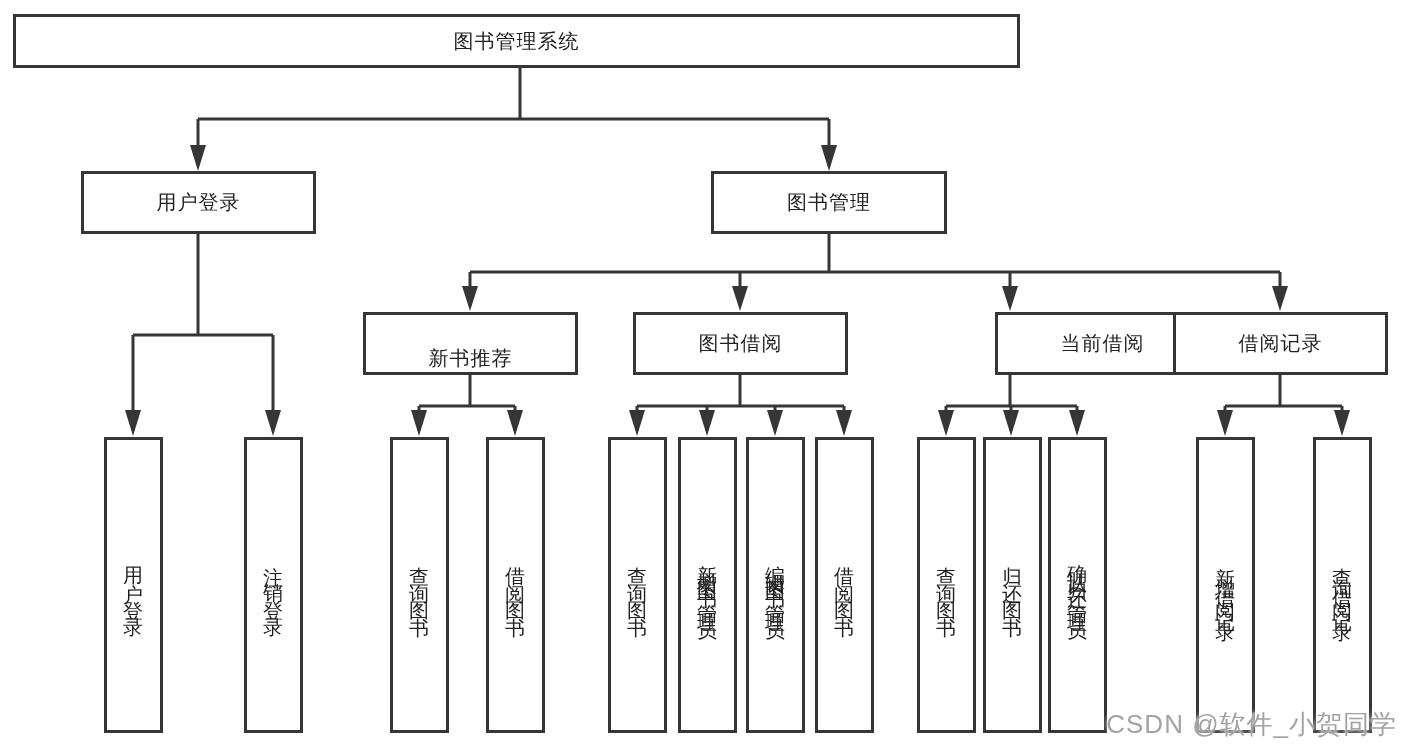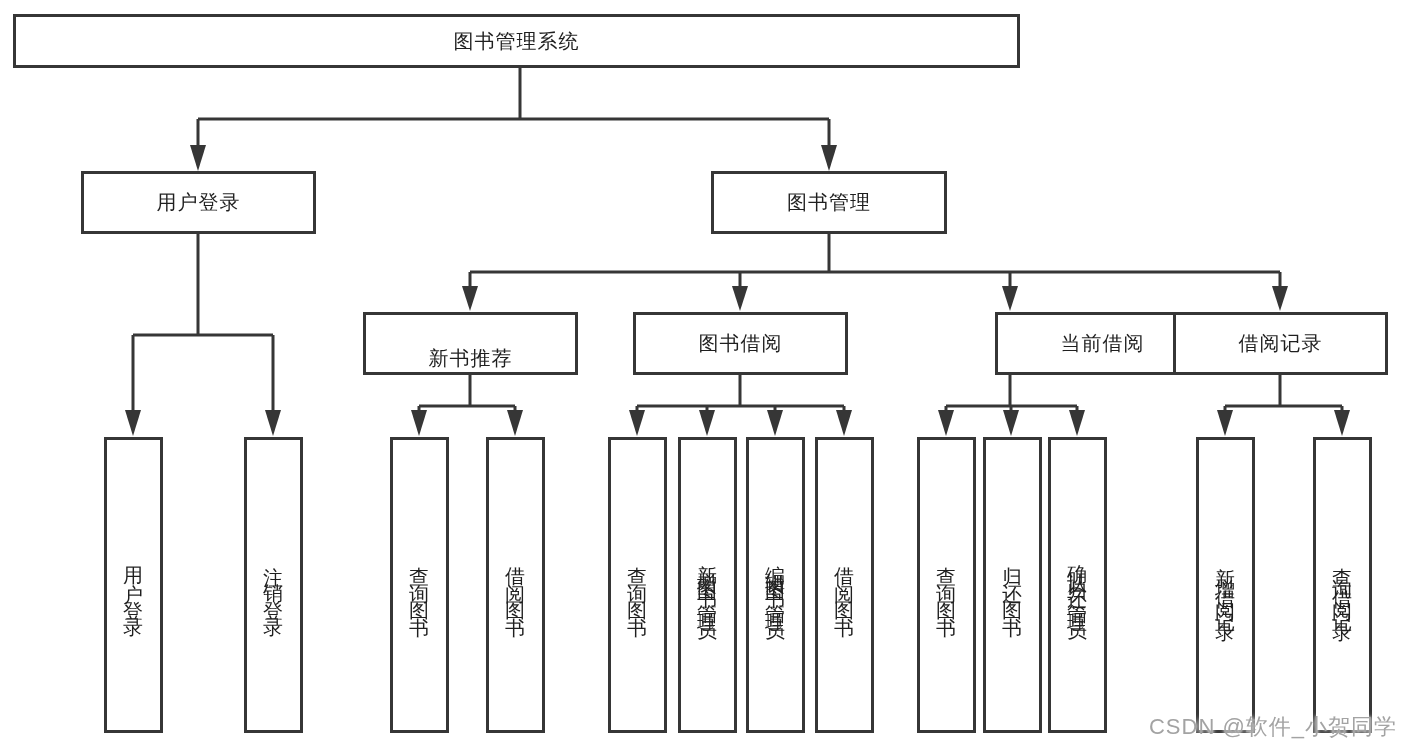"CSDN @软件_小贺同学" .watermark { font-size: 22px -> 26px }
